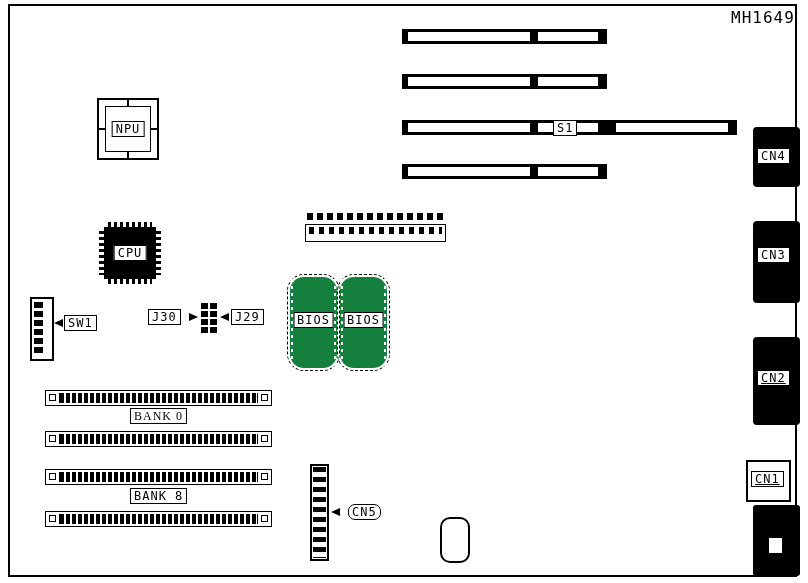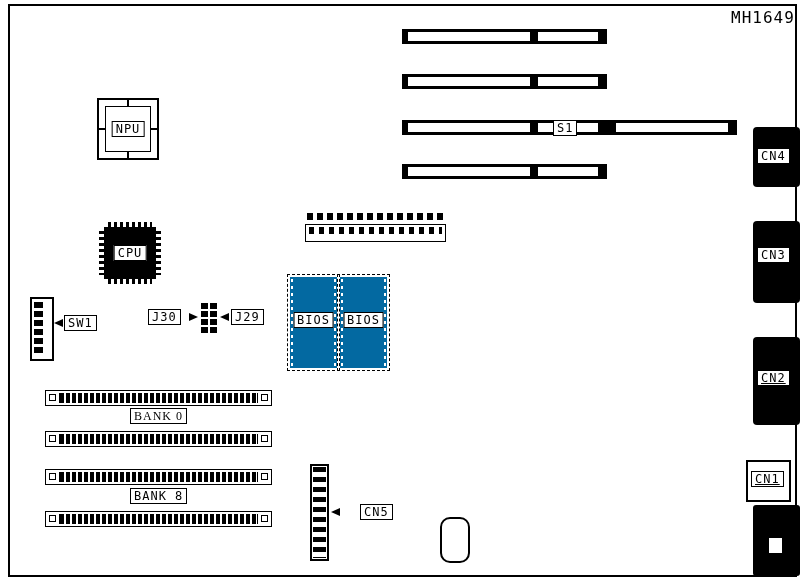"BIOS" .bios { background: #0369a1 -> #15803d; border-radius: none -> 14px }
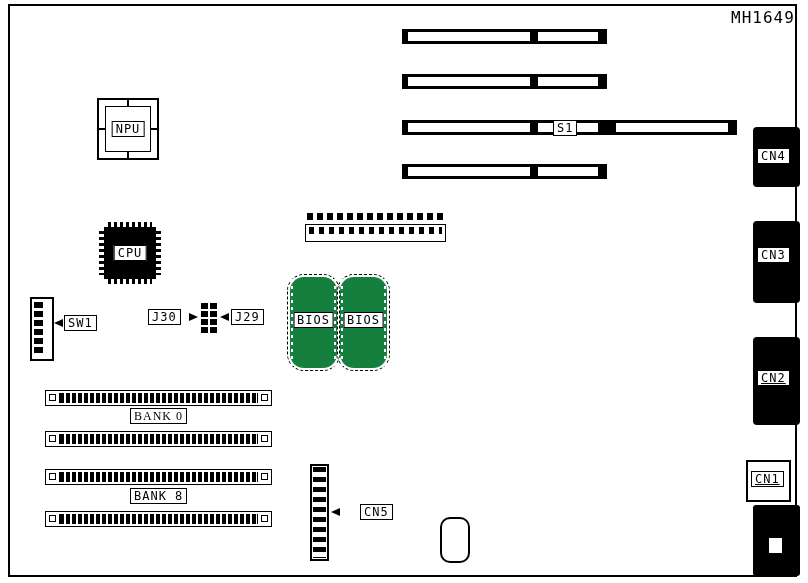"CN5" #cn5-label { border-radius: none -> 7px; left: 360px -> 348px }
